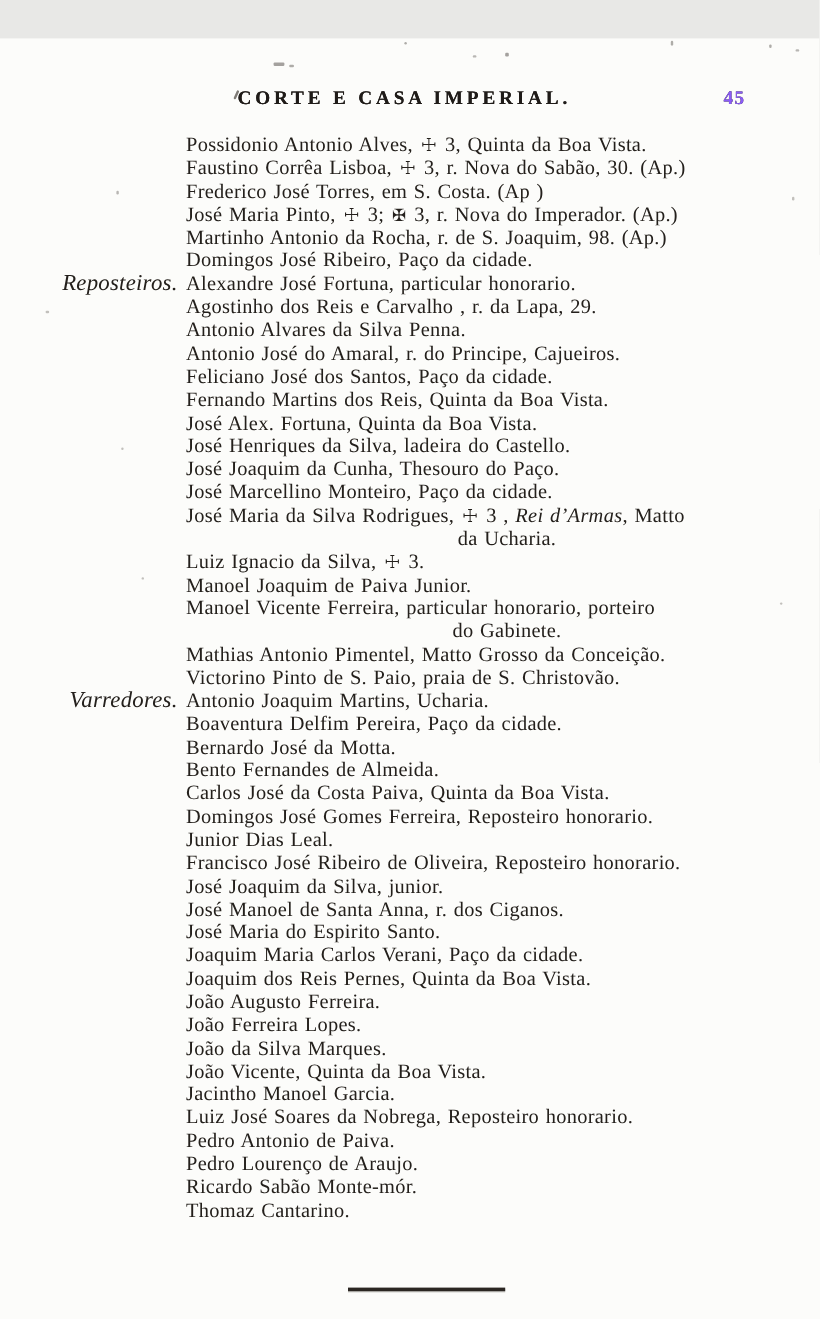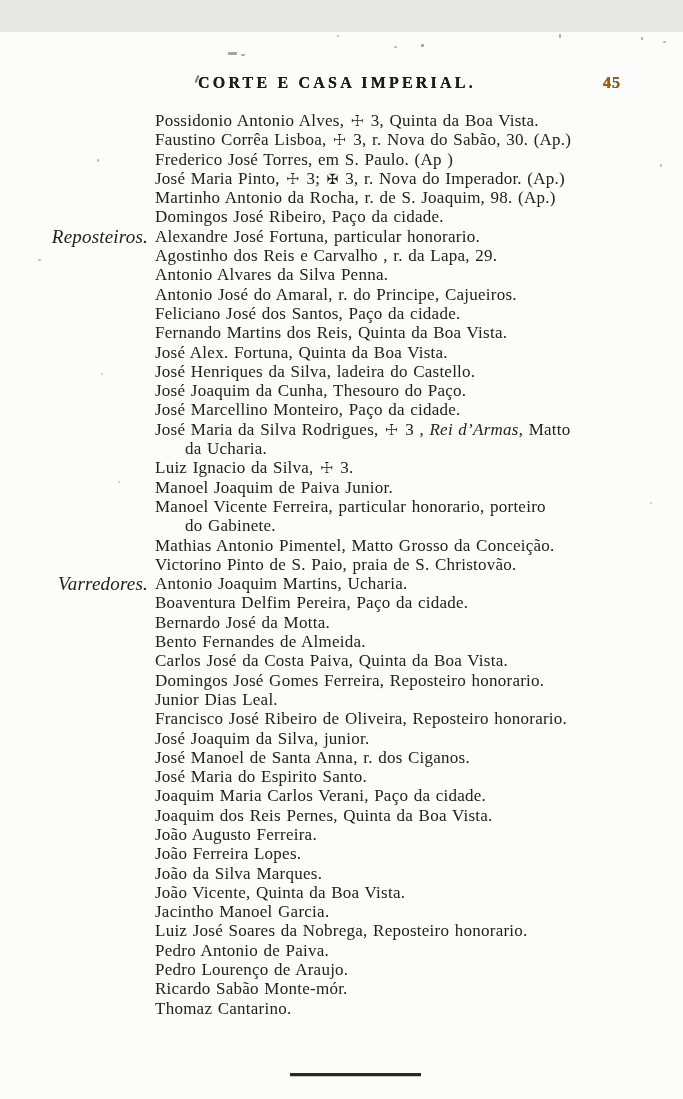"45" .hdr-page { color: #a16207 -> #8b5cf6 }
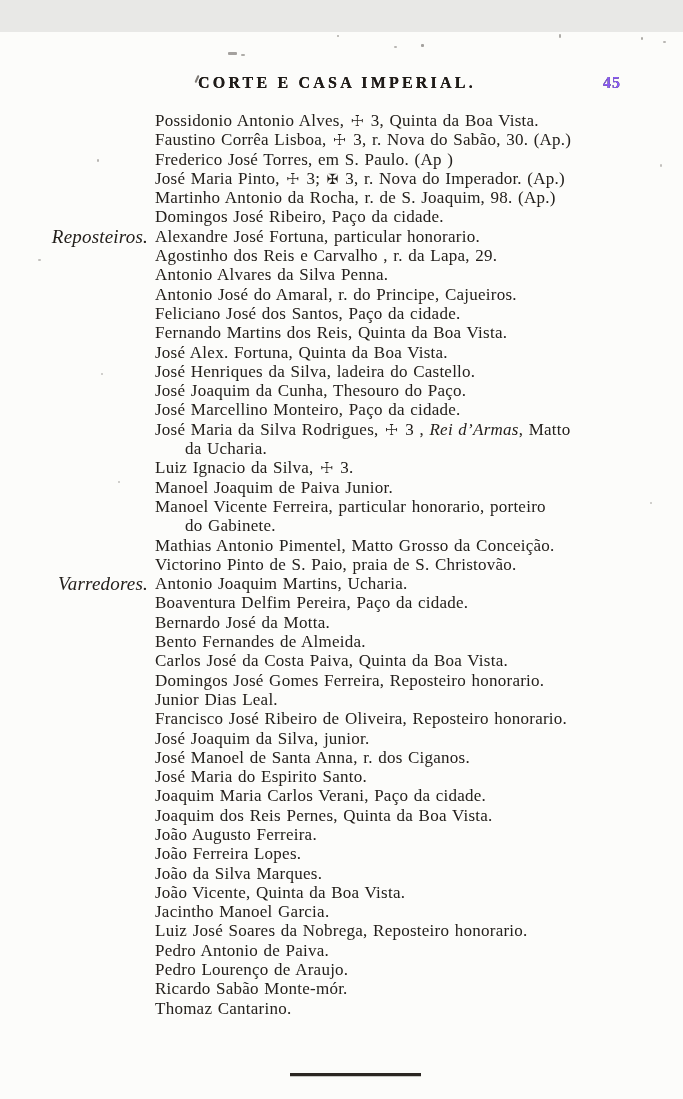"Frederico José Torres, em S." span { text: Paulo -> Costa }
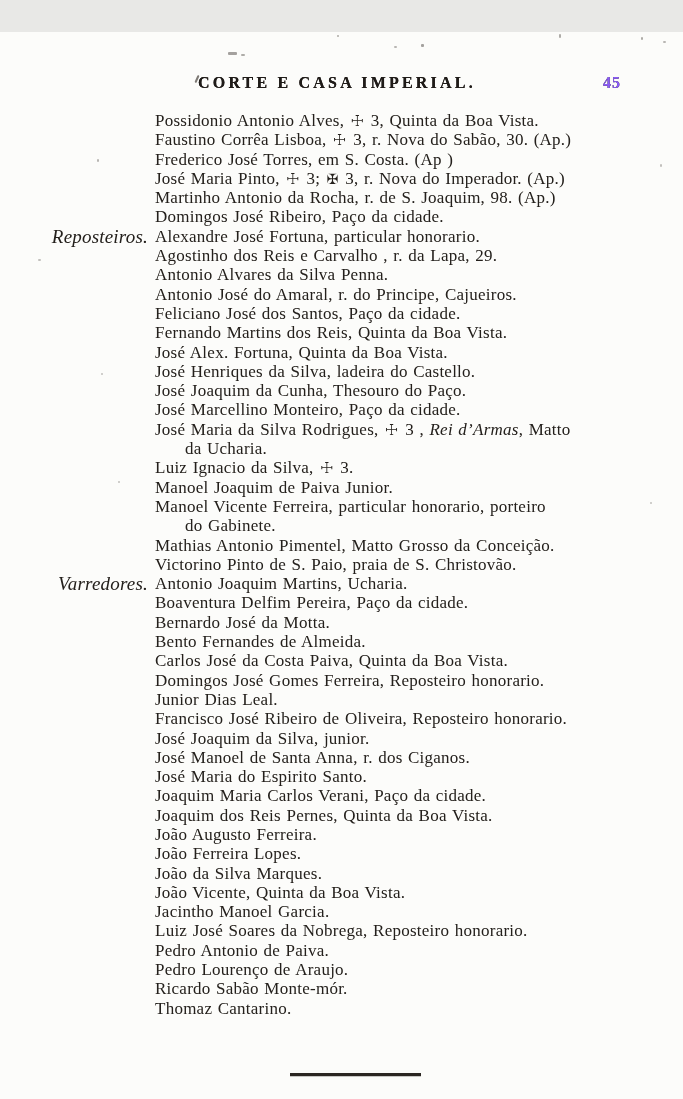"da Ucharia." .line.indent { text-align: none -> center }
